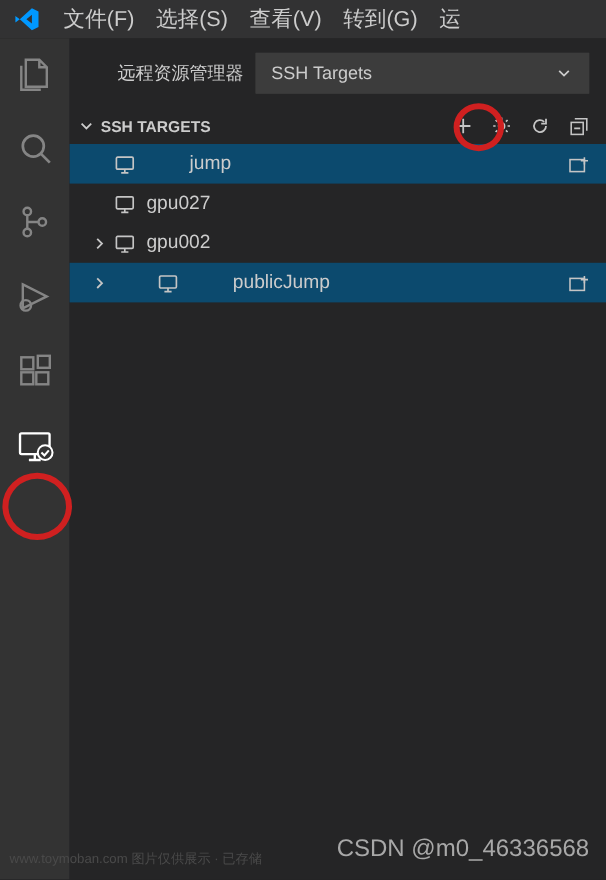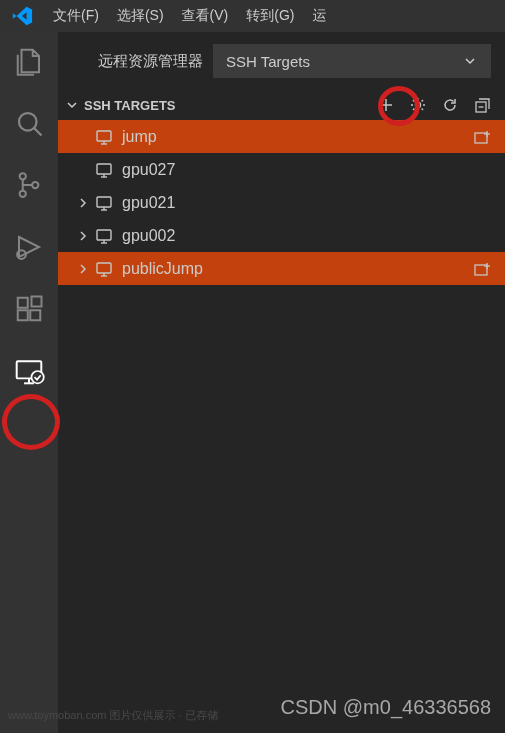"文件(F)" .menubar { font-size: 14px -> 18px }
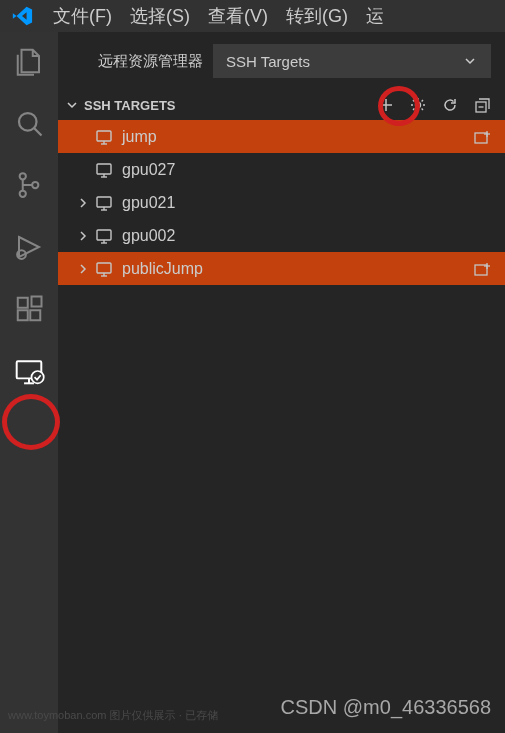"jump" .tree-row.selected { background: #c2410c -> #0c4a6e; gap: none -> 36px }
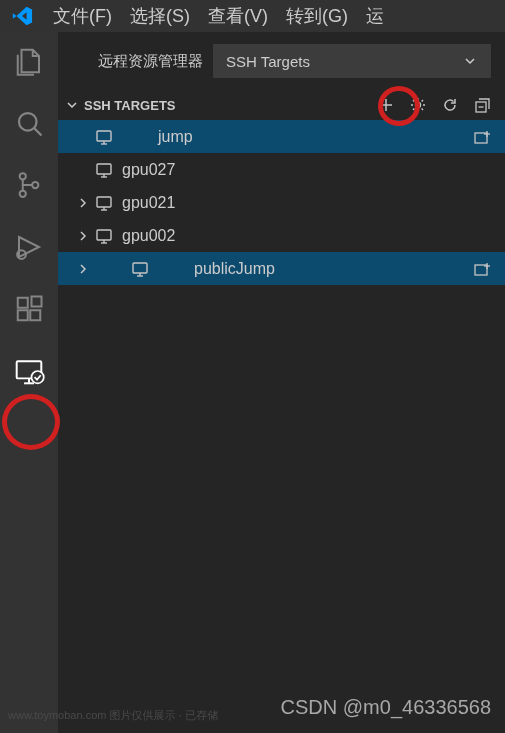"gpu021" div.tree-row { html: <div> <span> <svg> <use></use> </svg> </span> <span> <svg> <use></use> </svg> </span> <span>gpu021</span> </div> -> none }
